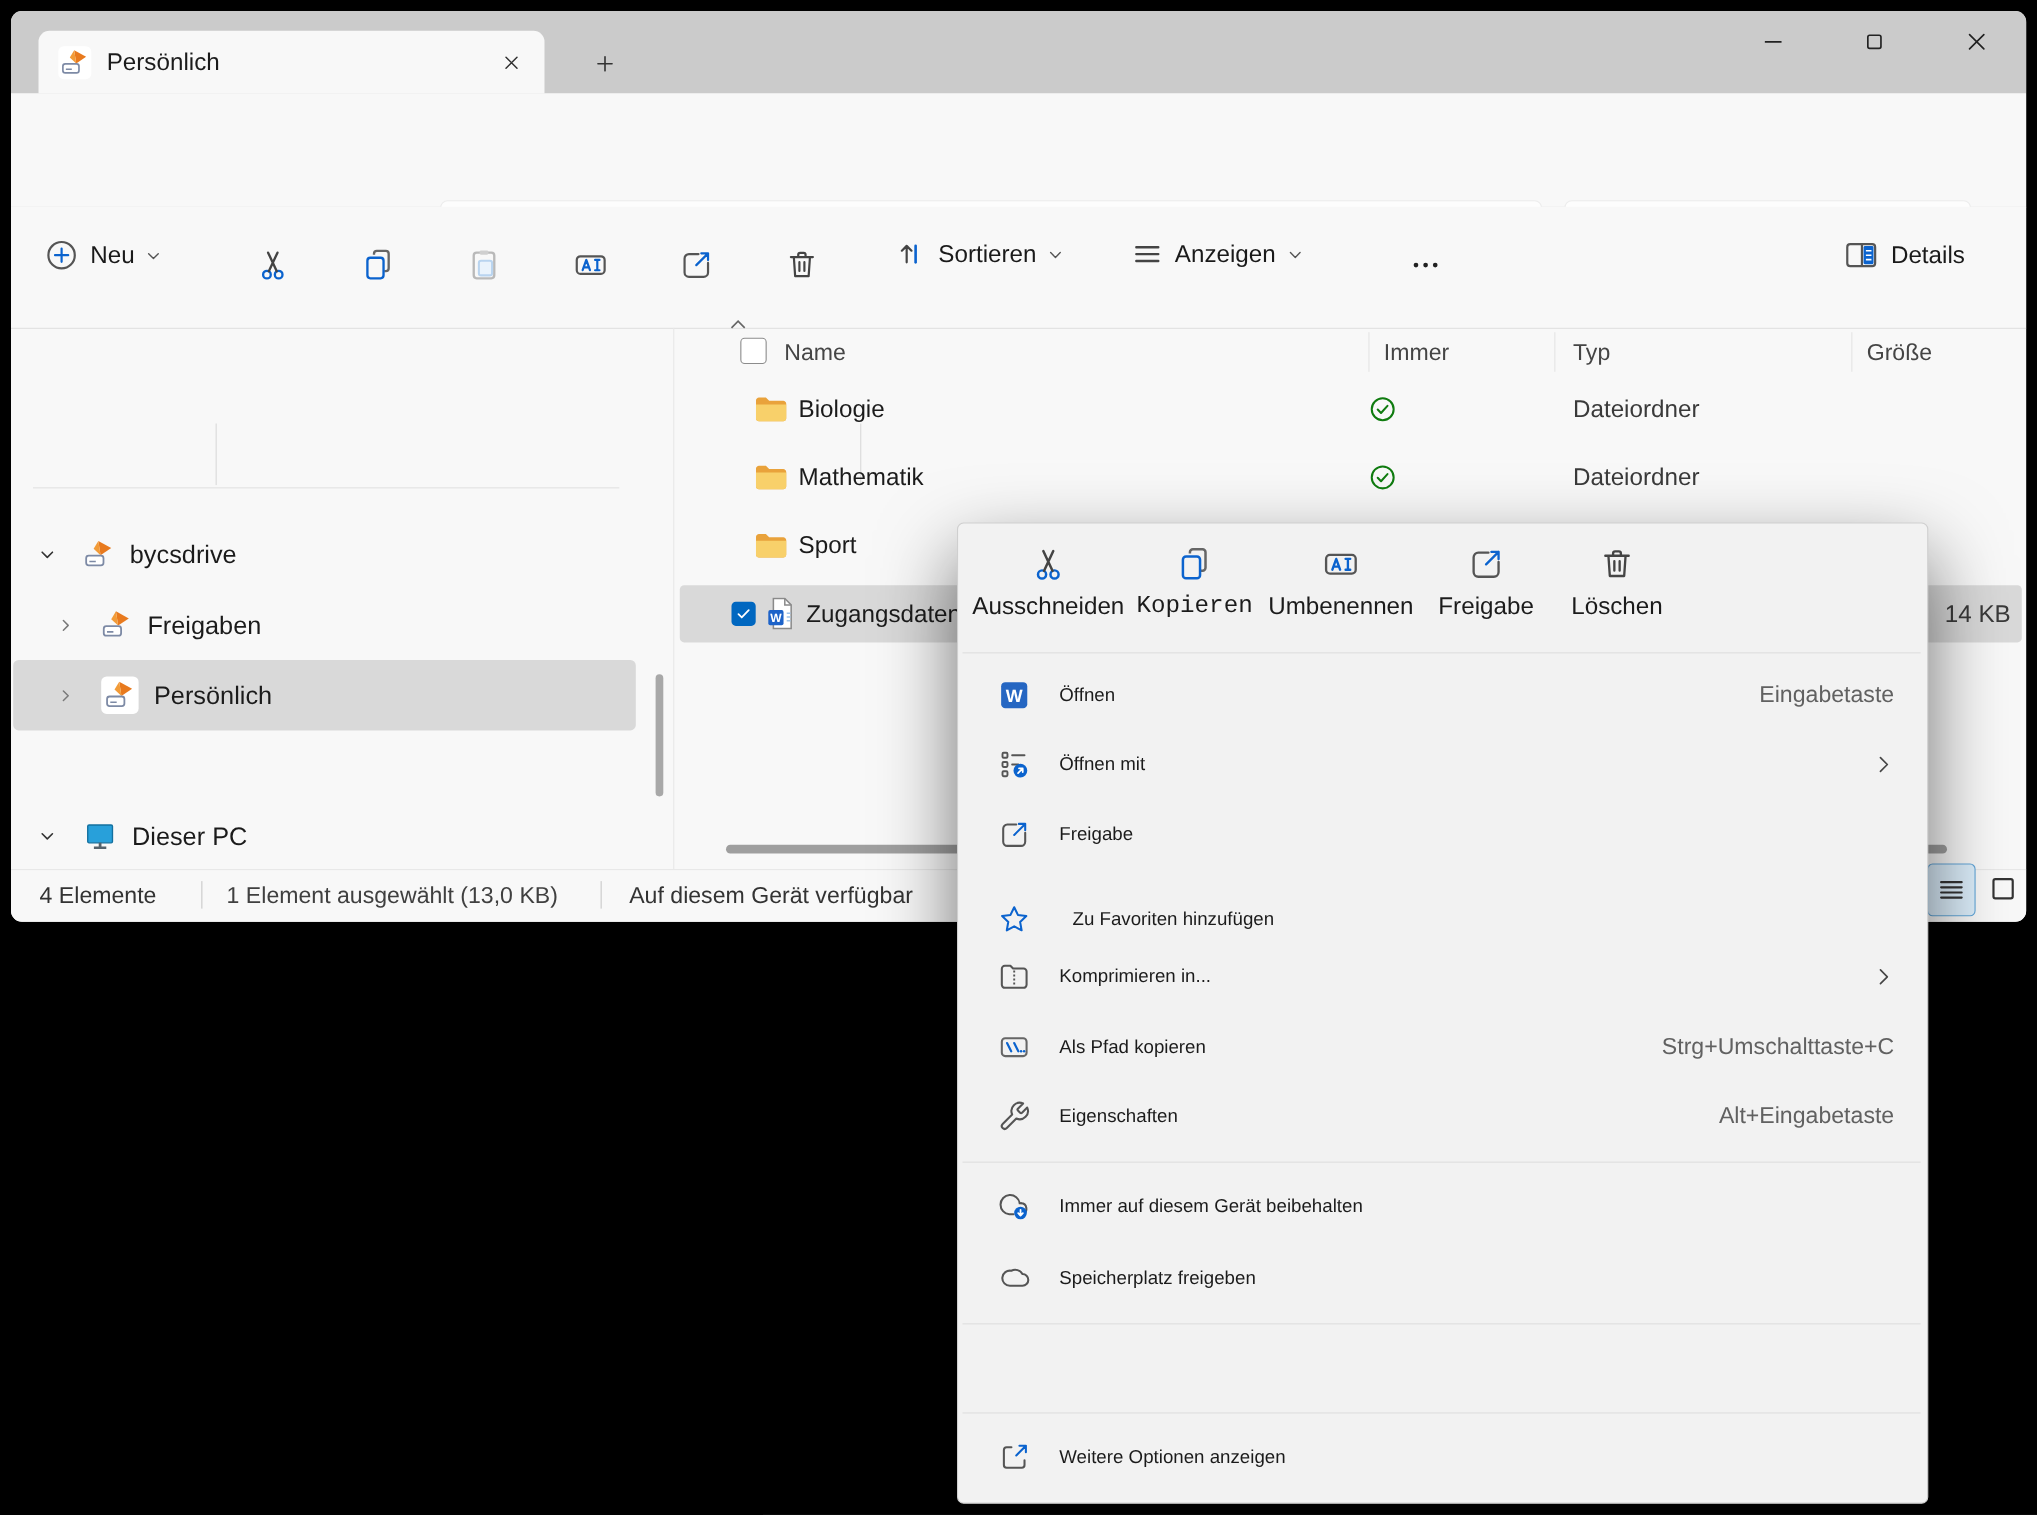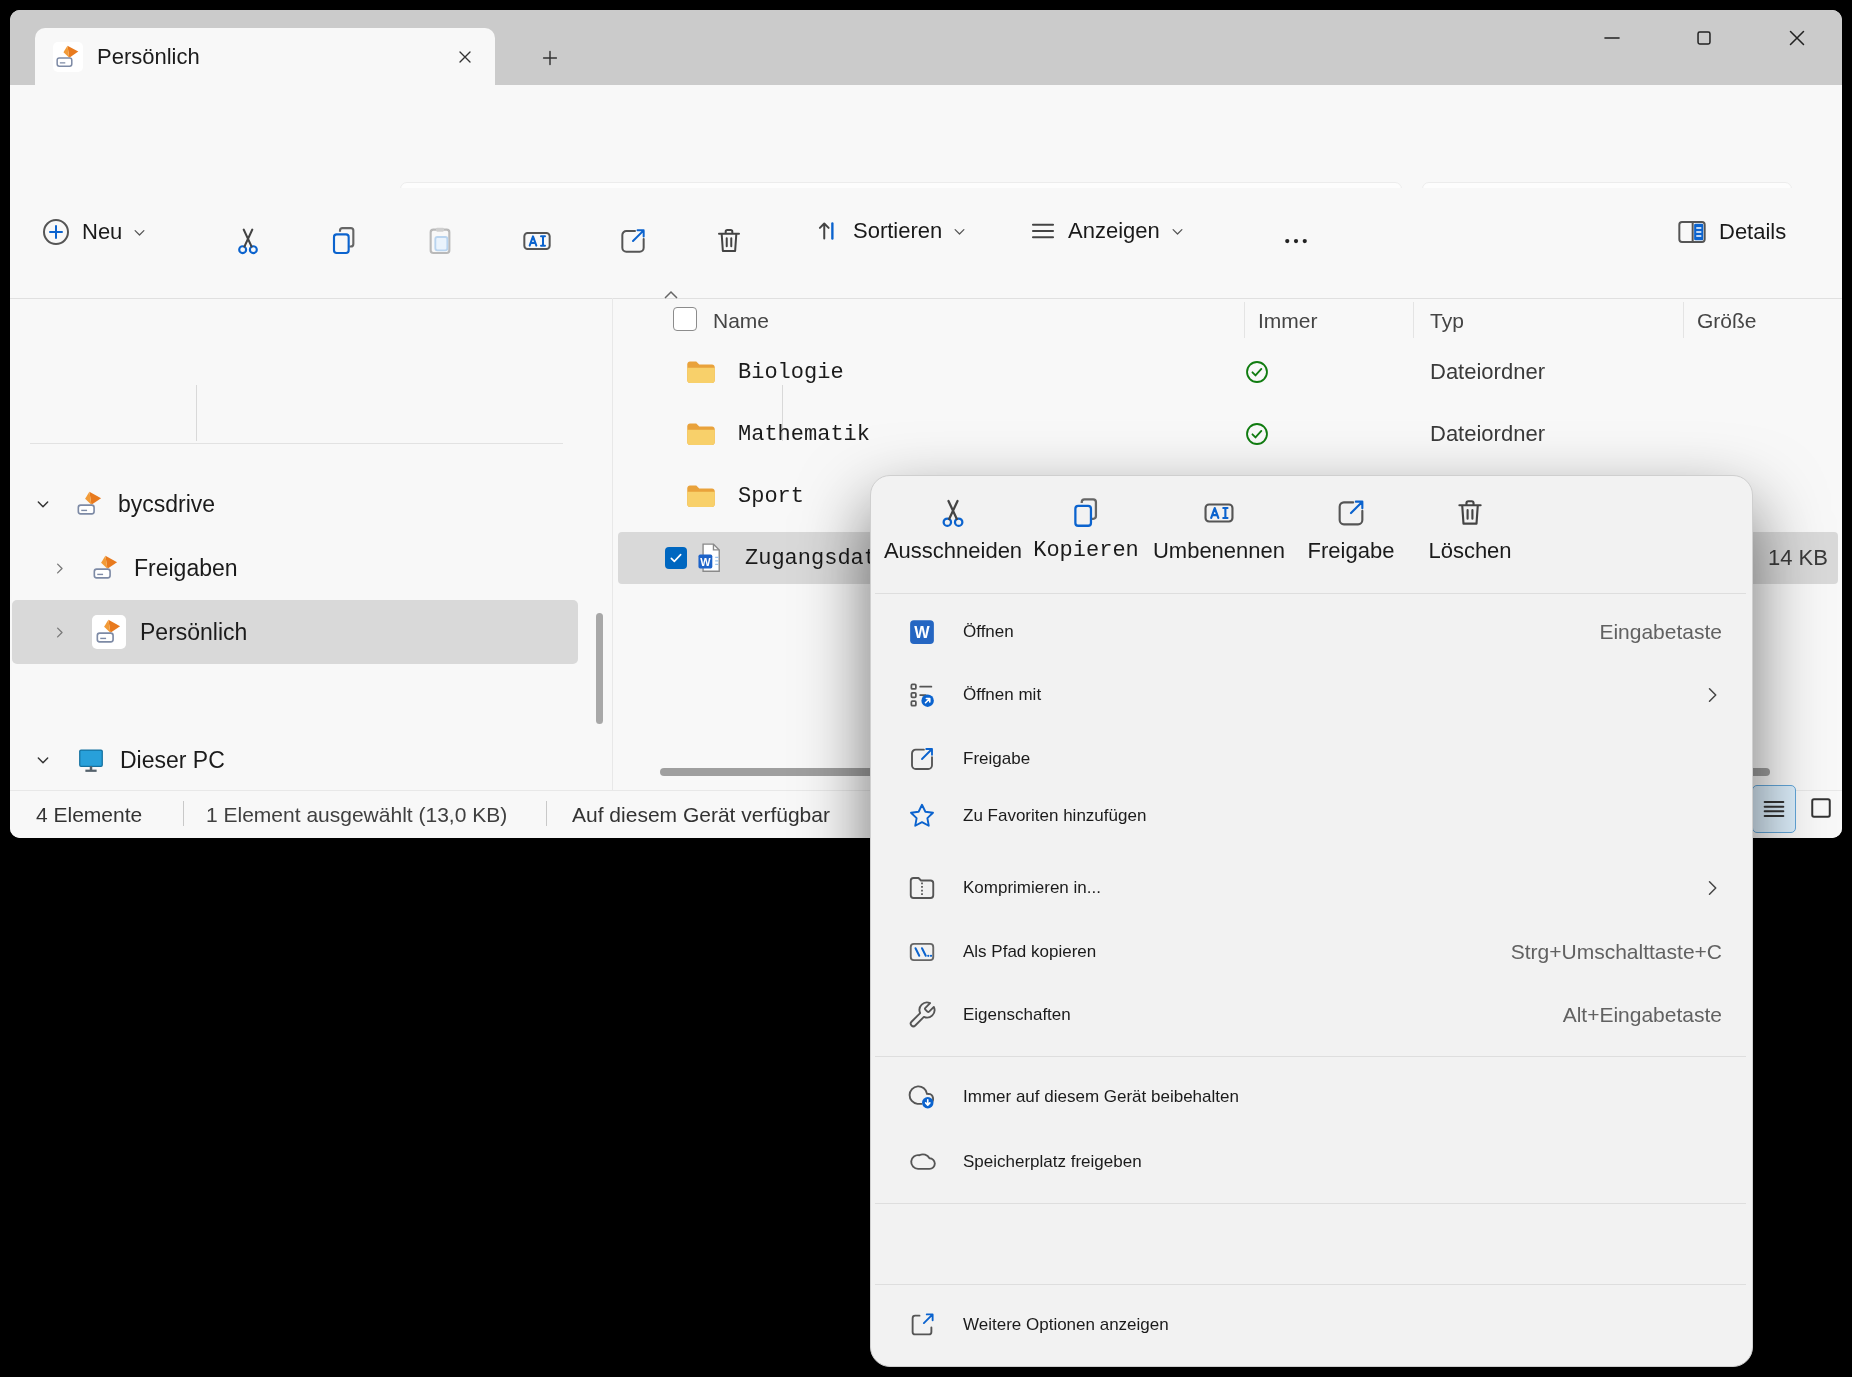"Biologie" .fname { font-family: Liberation Mono, monospace -> none; margin-left: 22px -> 10px }
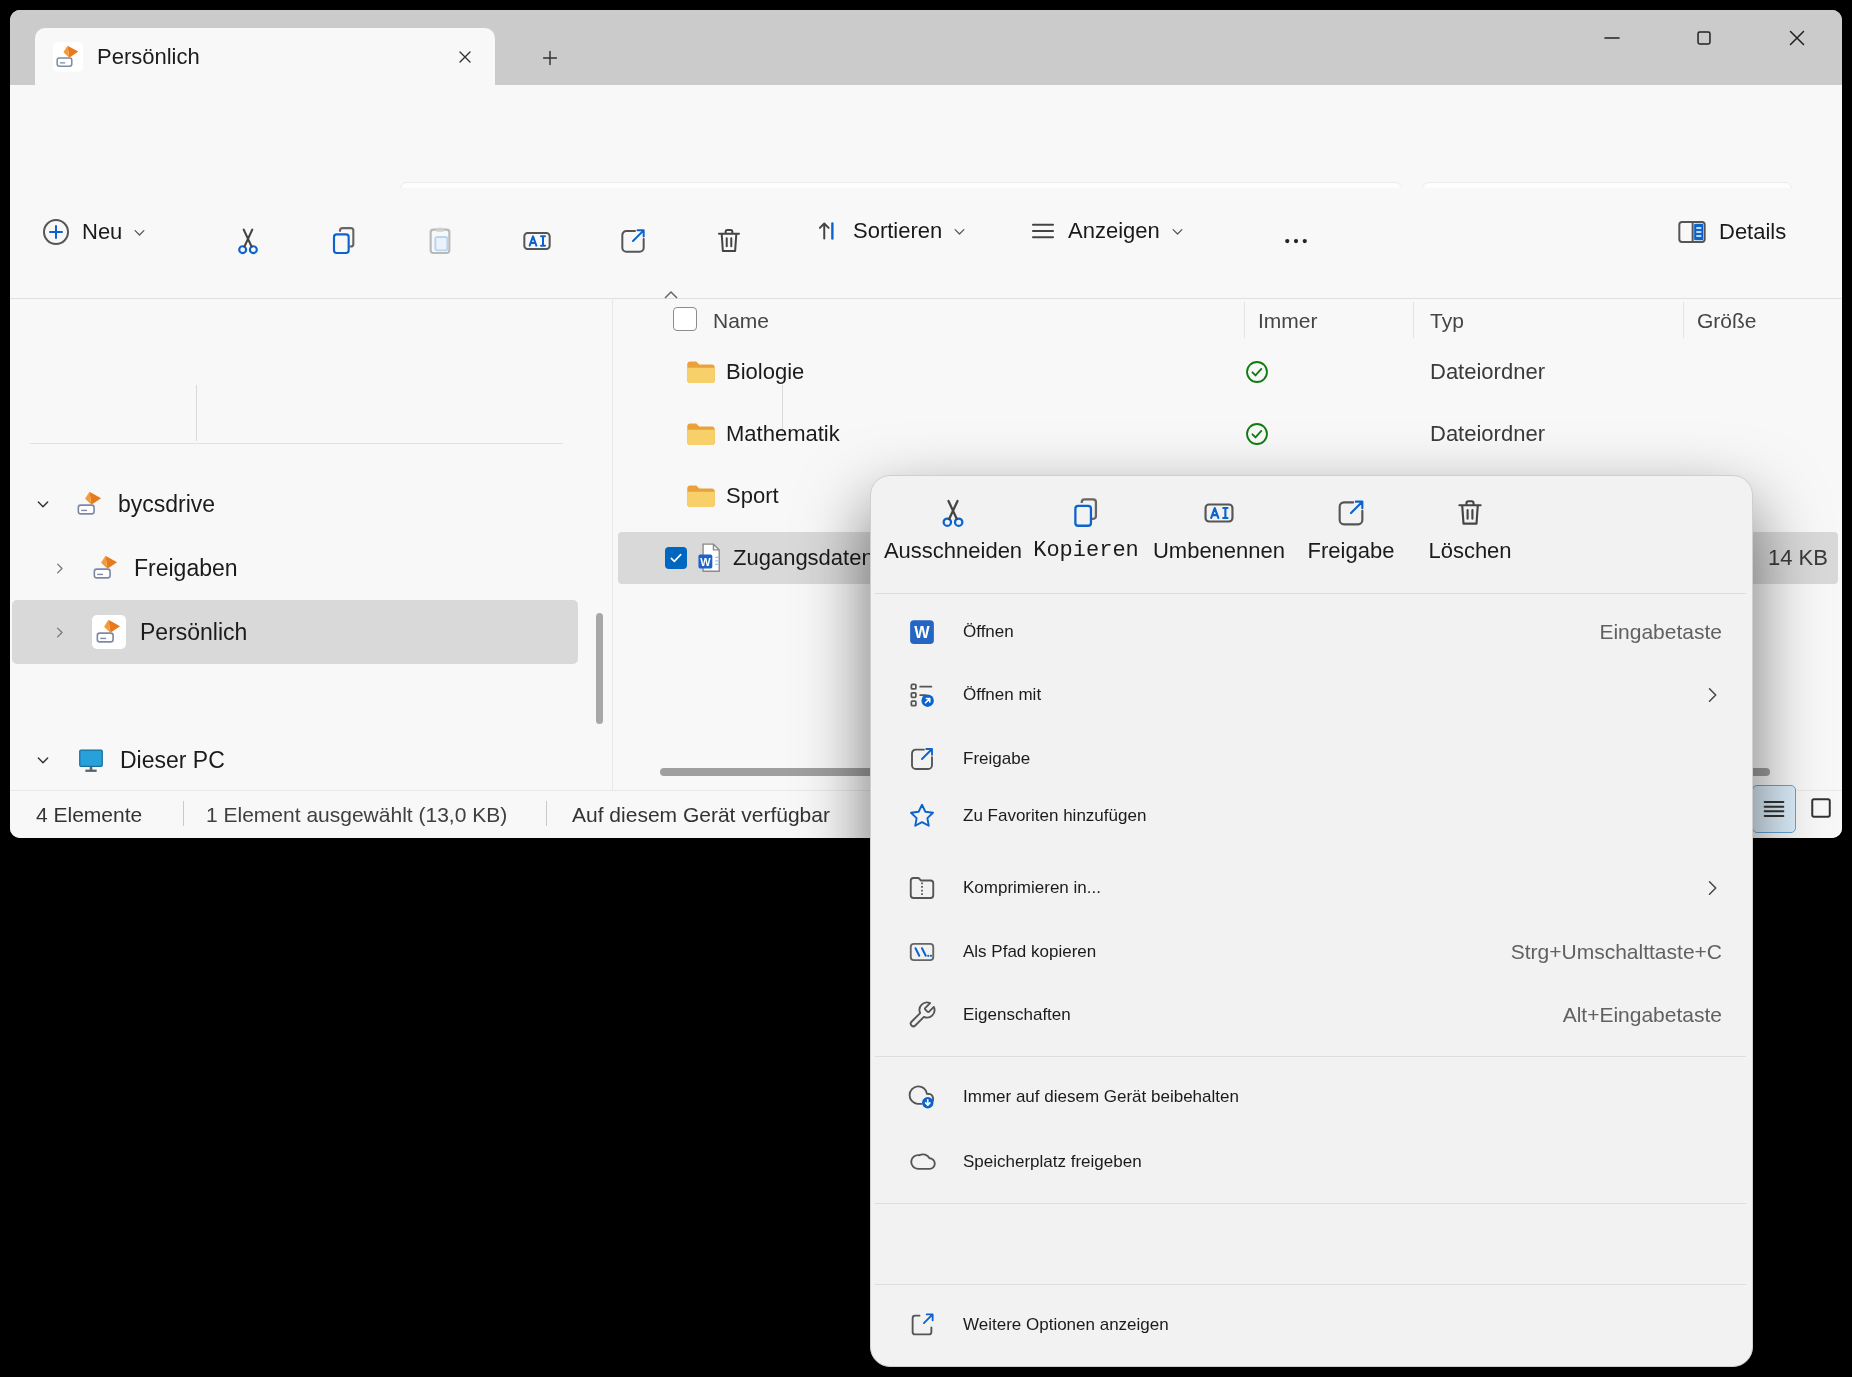"Ausschneiden" #menu { border-radius: 20px -> 6px }
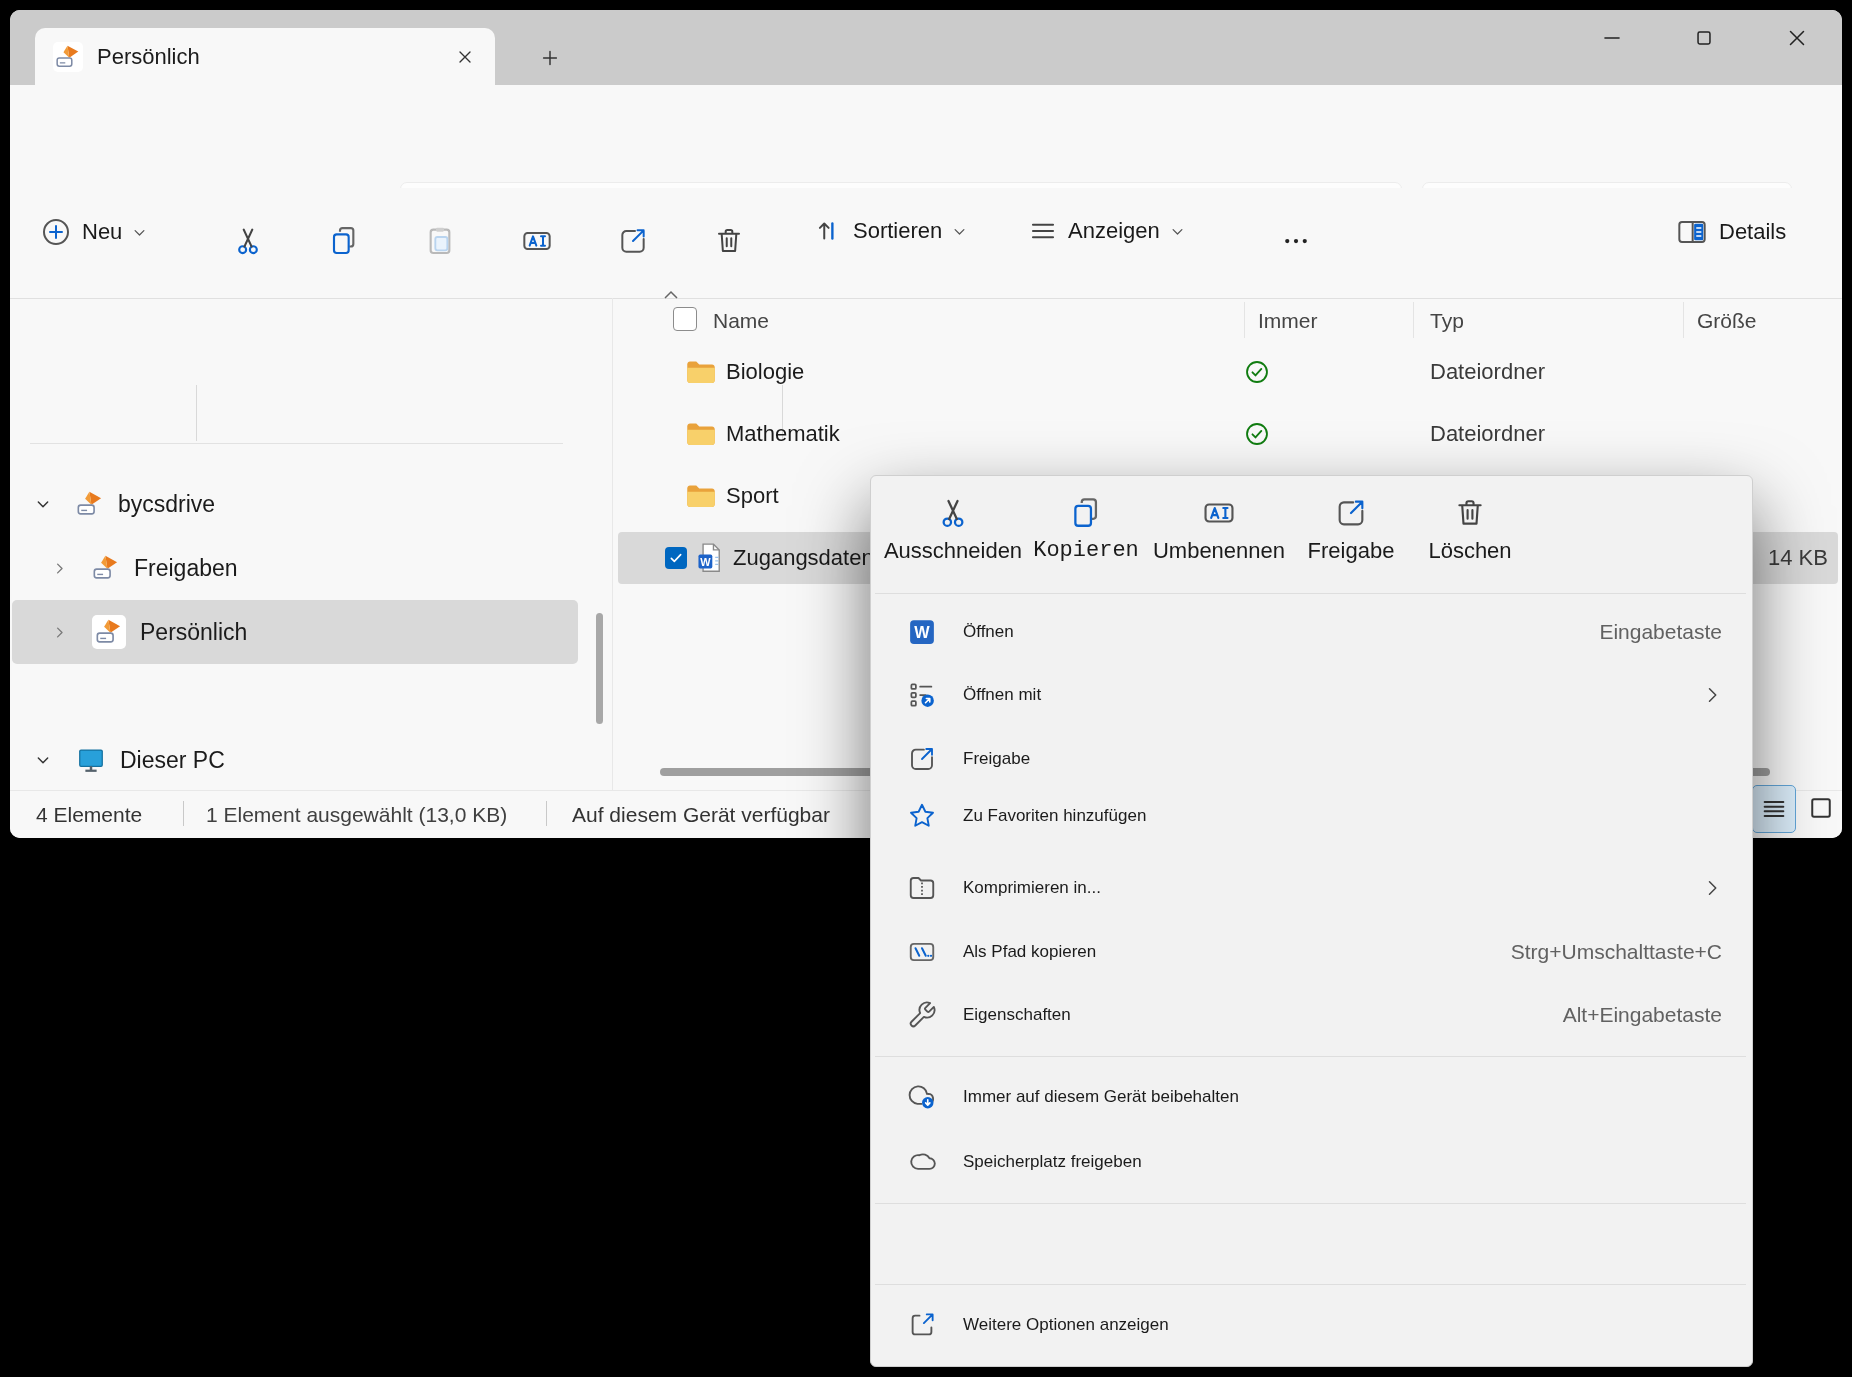"Zu Favoriten hinzufügen" div.abs { gap: none -> 12px; top: 312px -> 332px }
